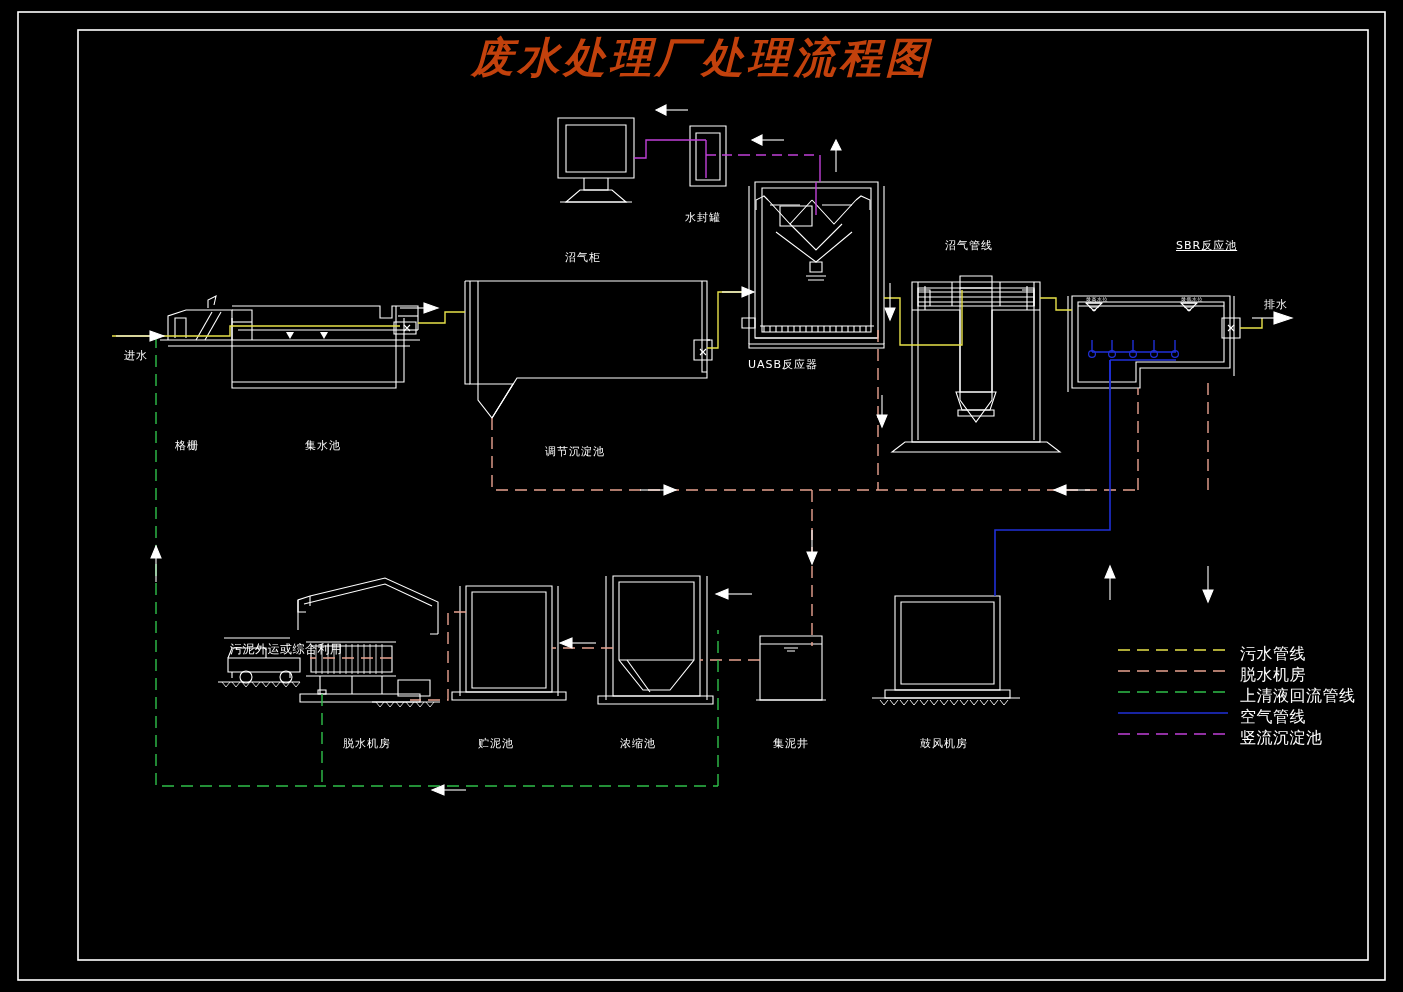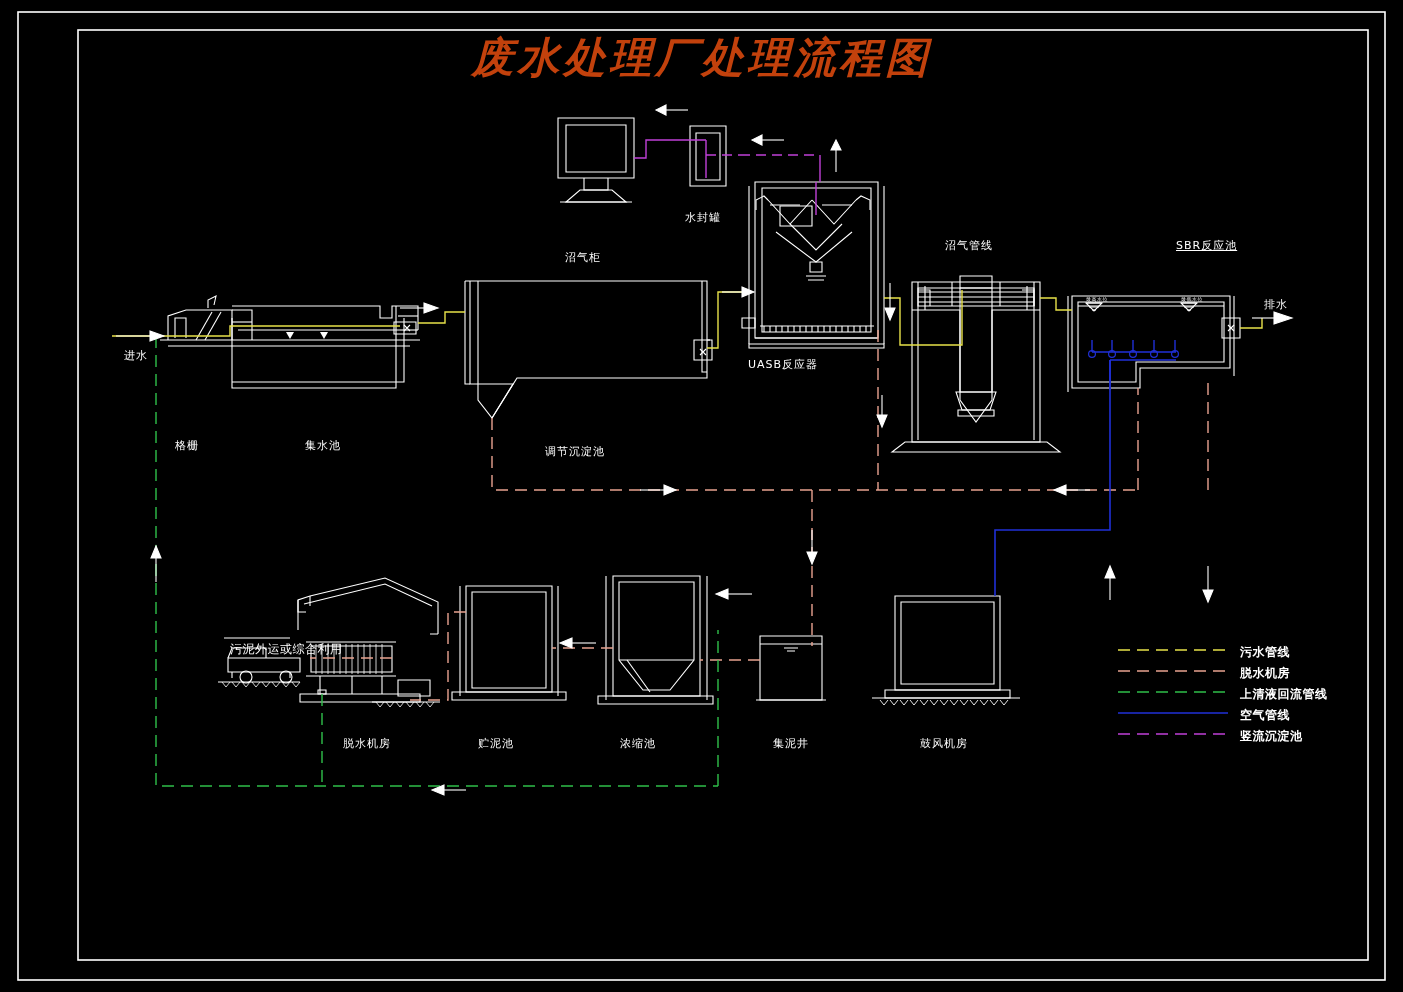"污水管线" .legtxt { font-size: 12px -> 16px; font-weight: bold -> none }
